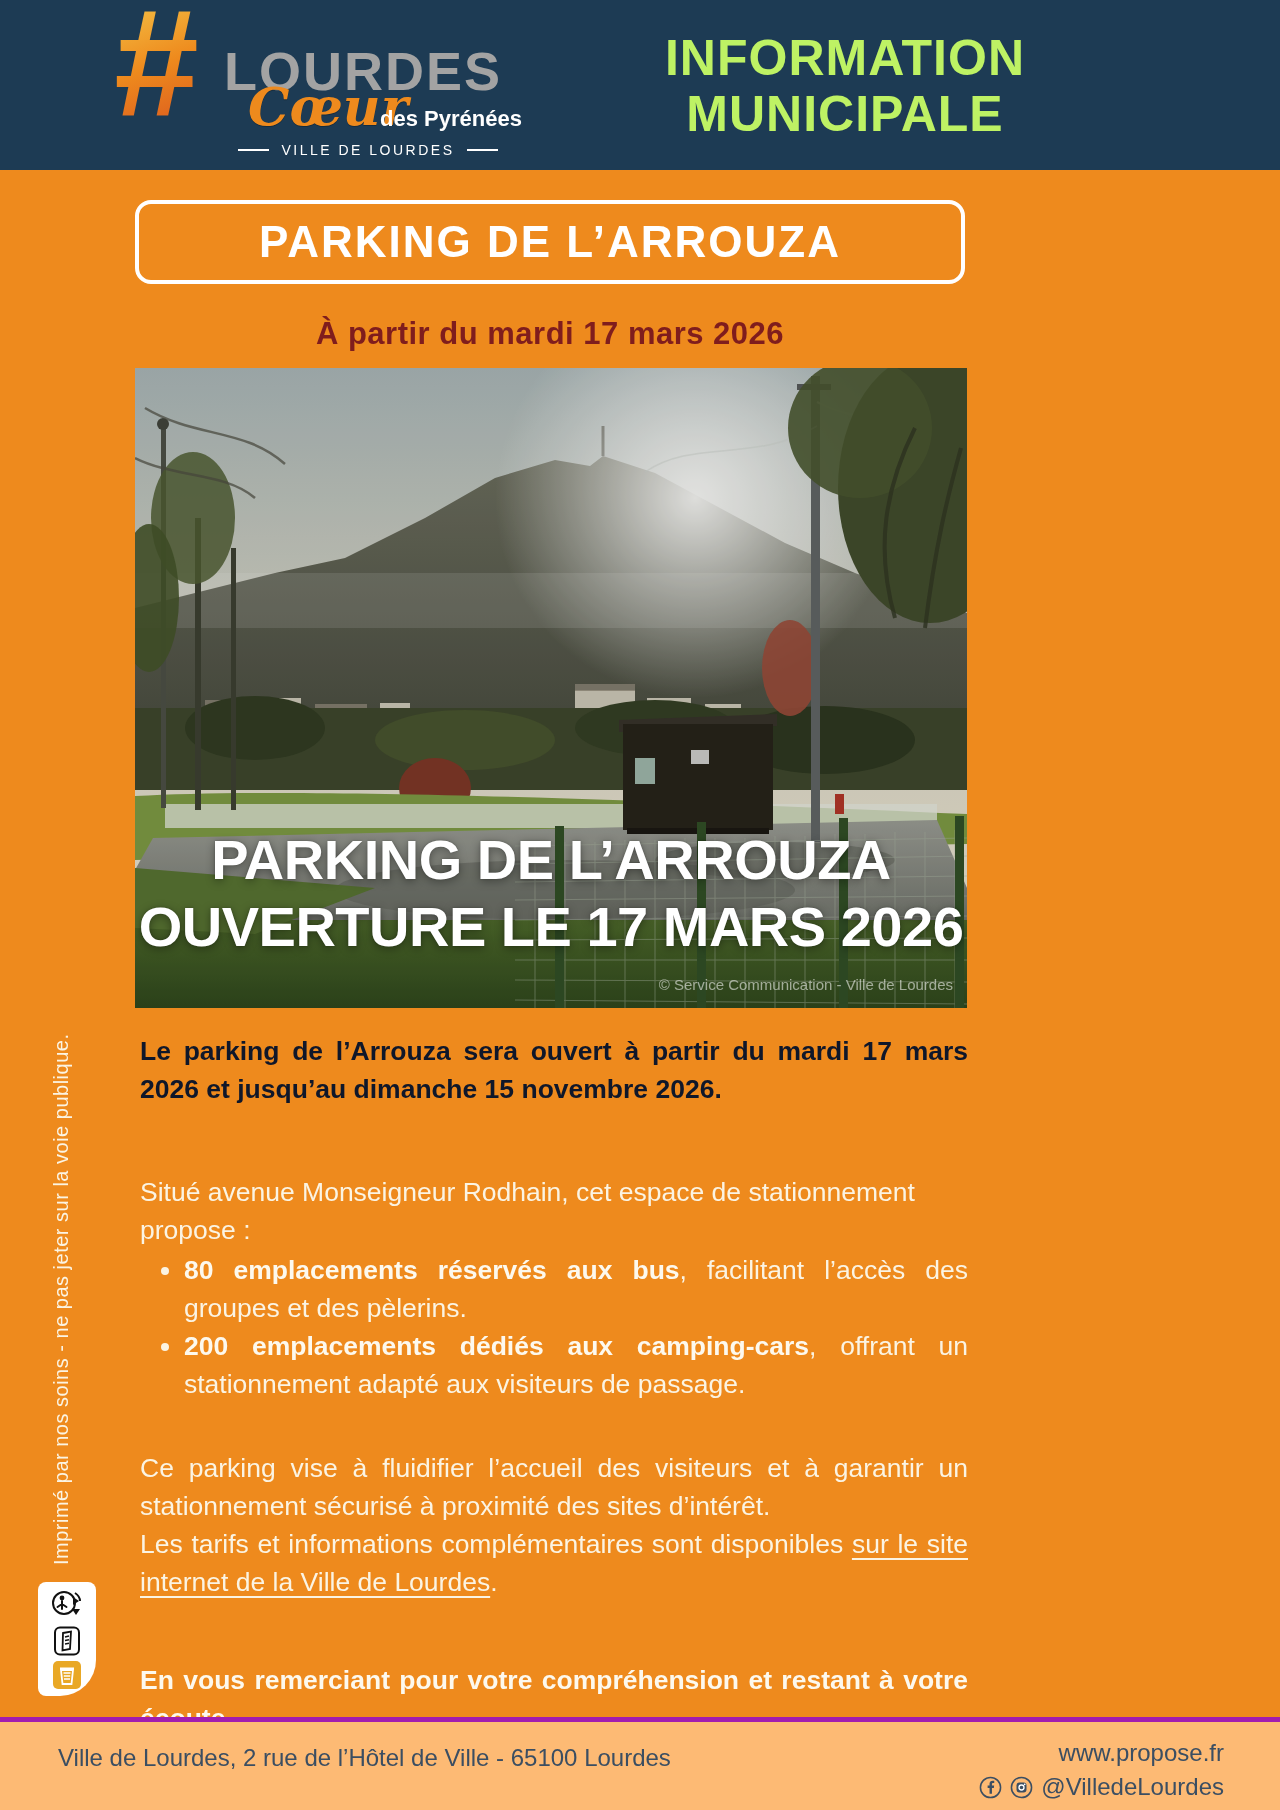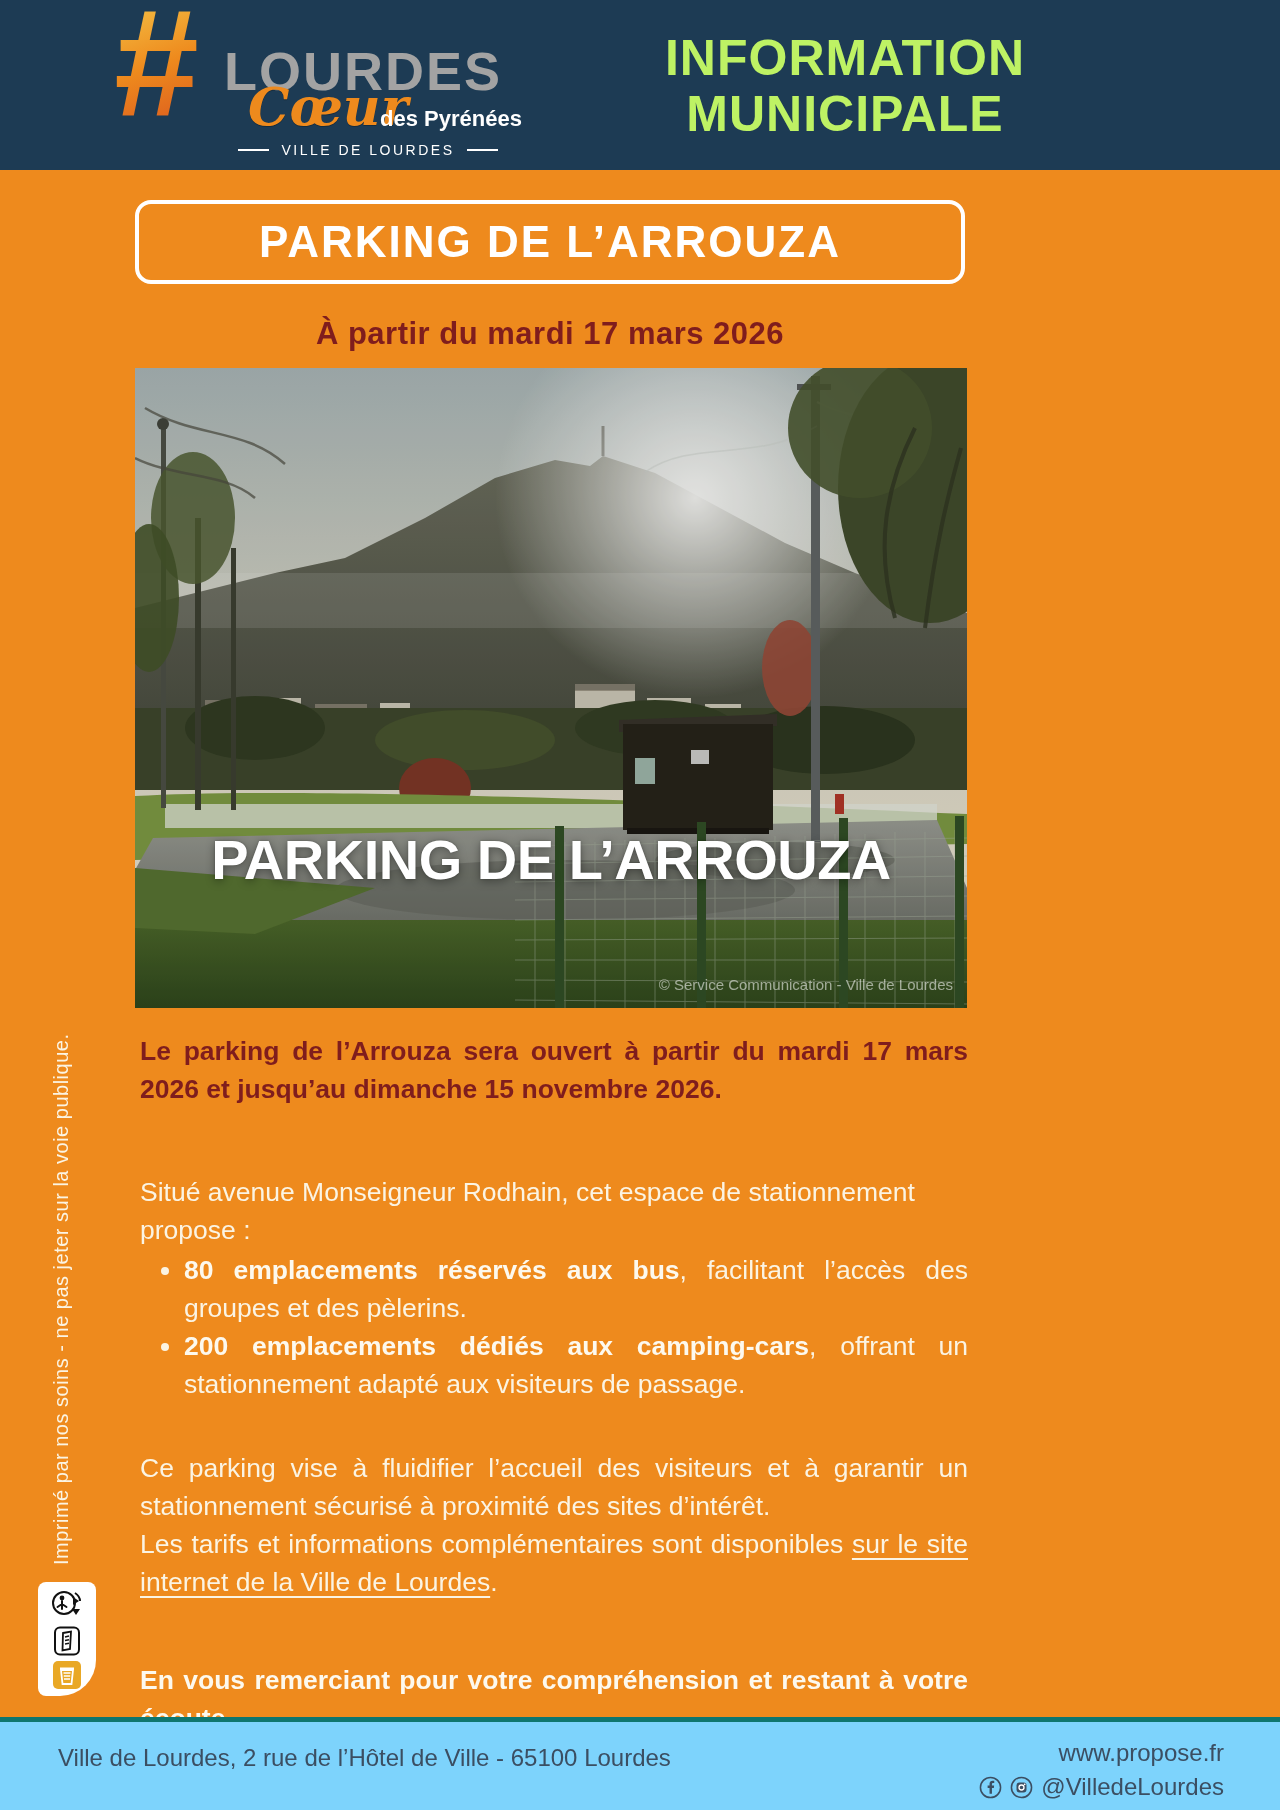"OUVERTURE LE 17 MARS 2026" div { html: none -> <div>OUVERTURE LE 17 MARS 2026</div> }
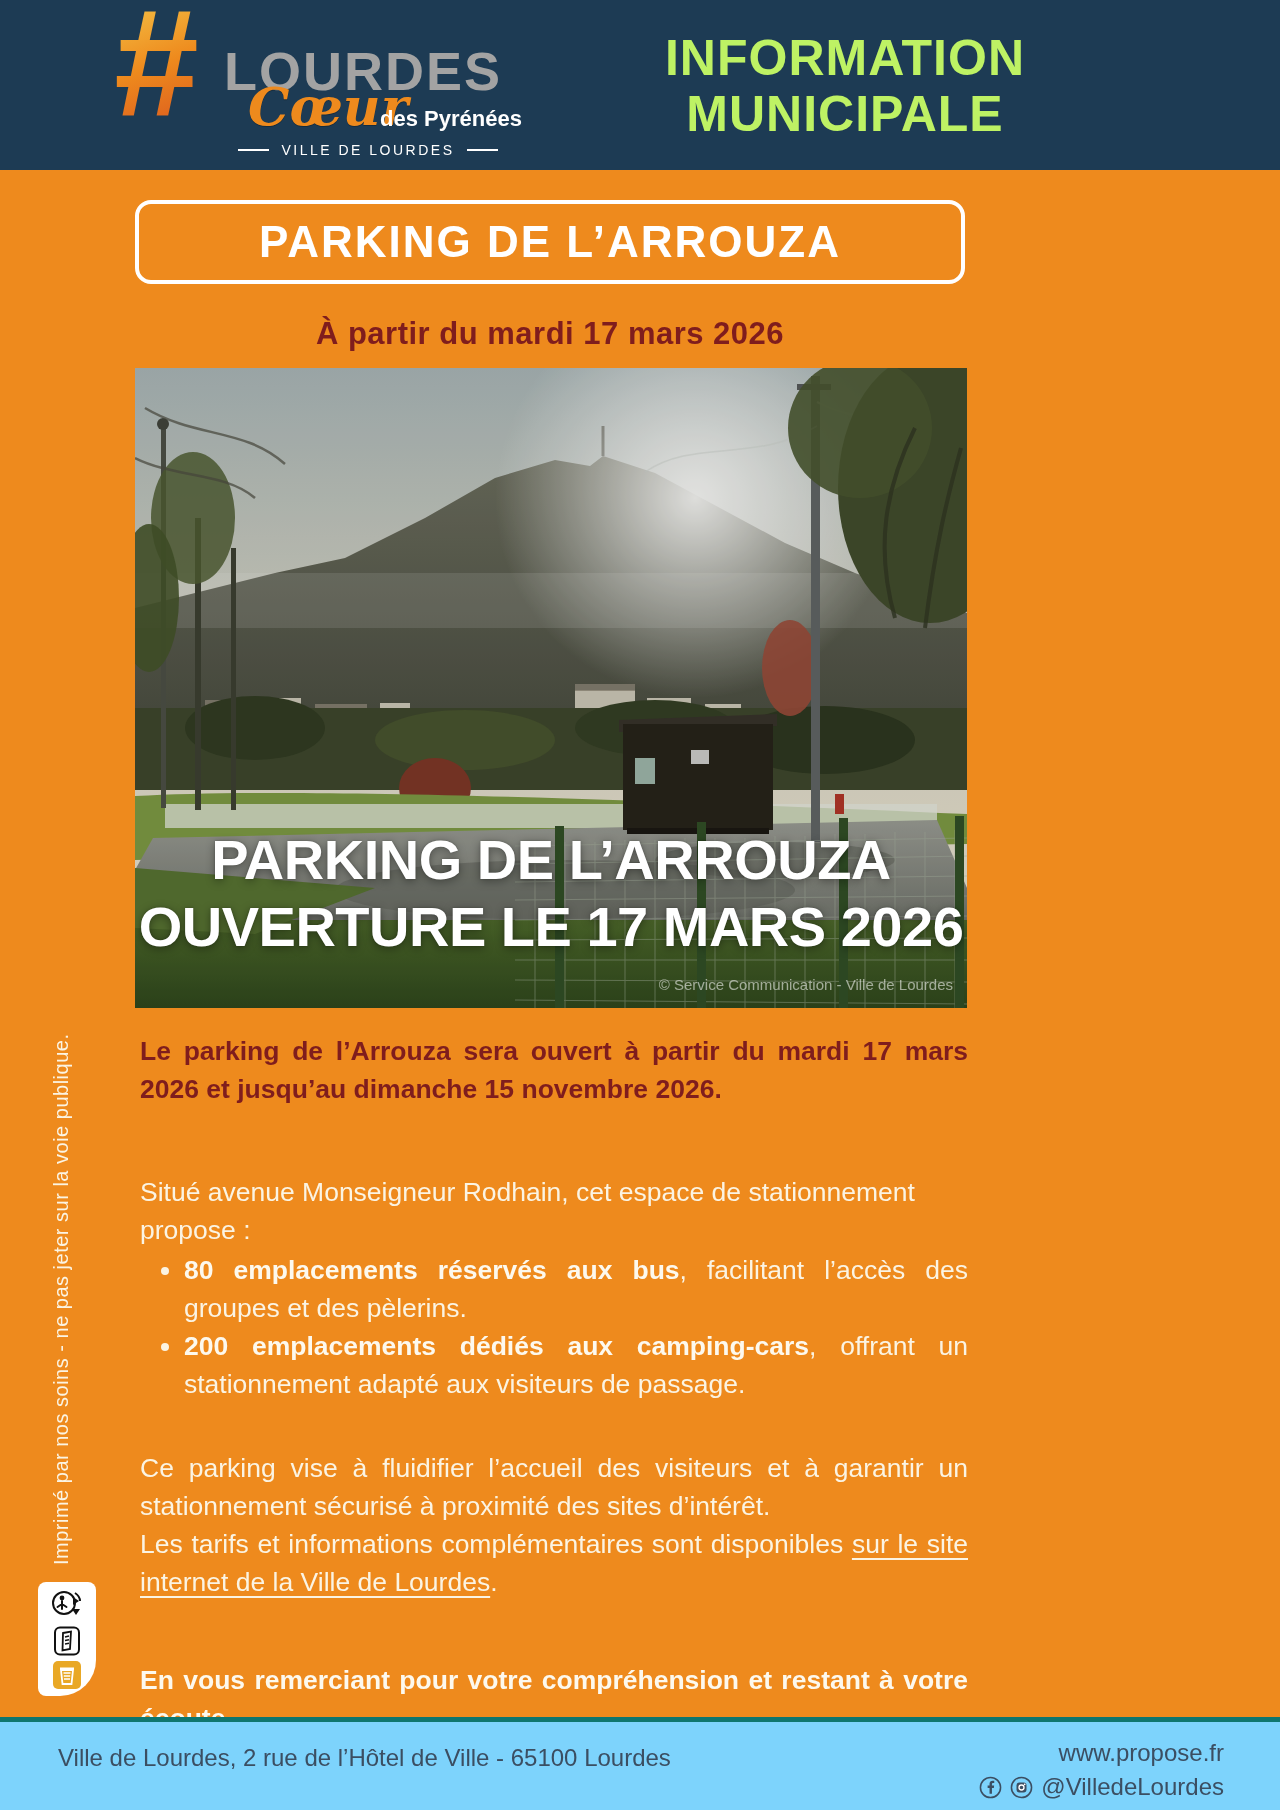"Le parking de l’Arrouza sera" .lead { color: #7f1d1d -> #0f172a }
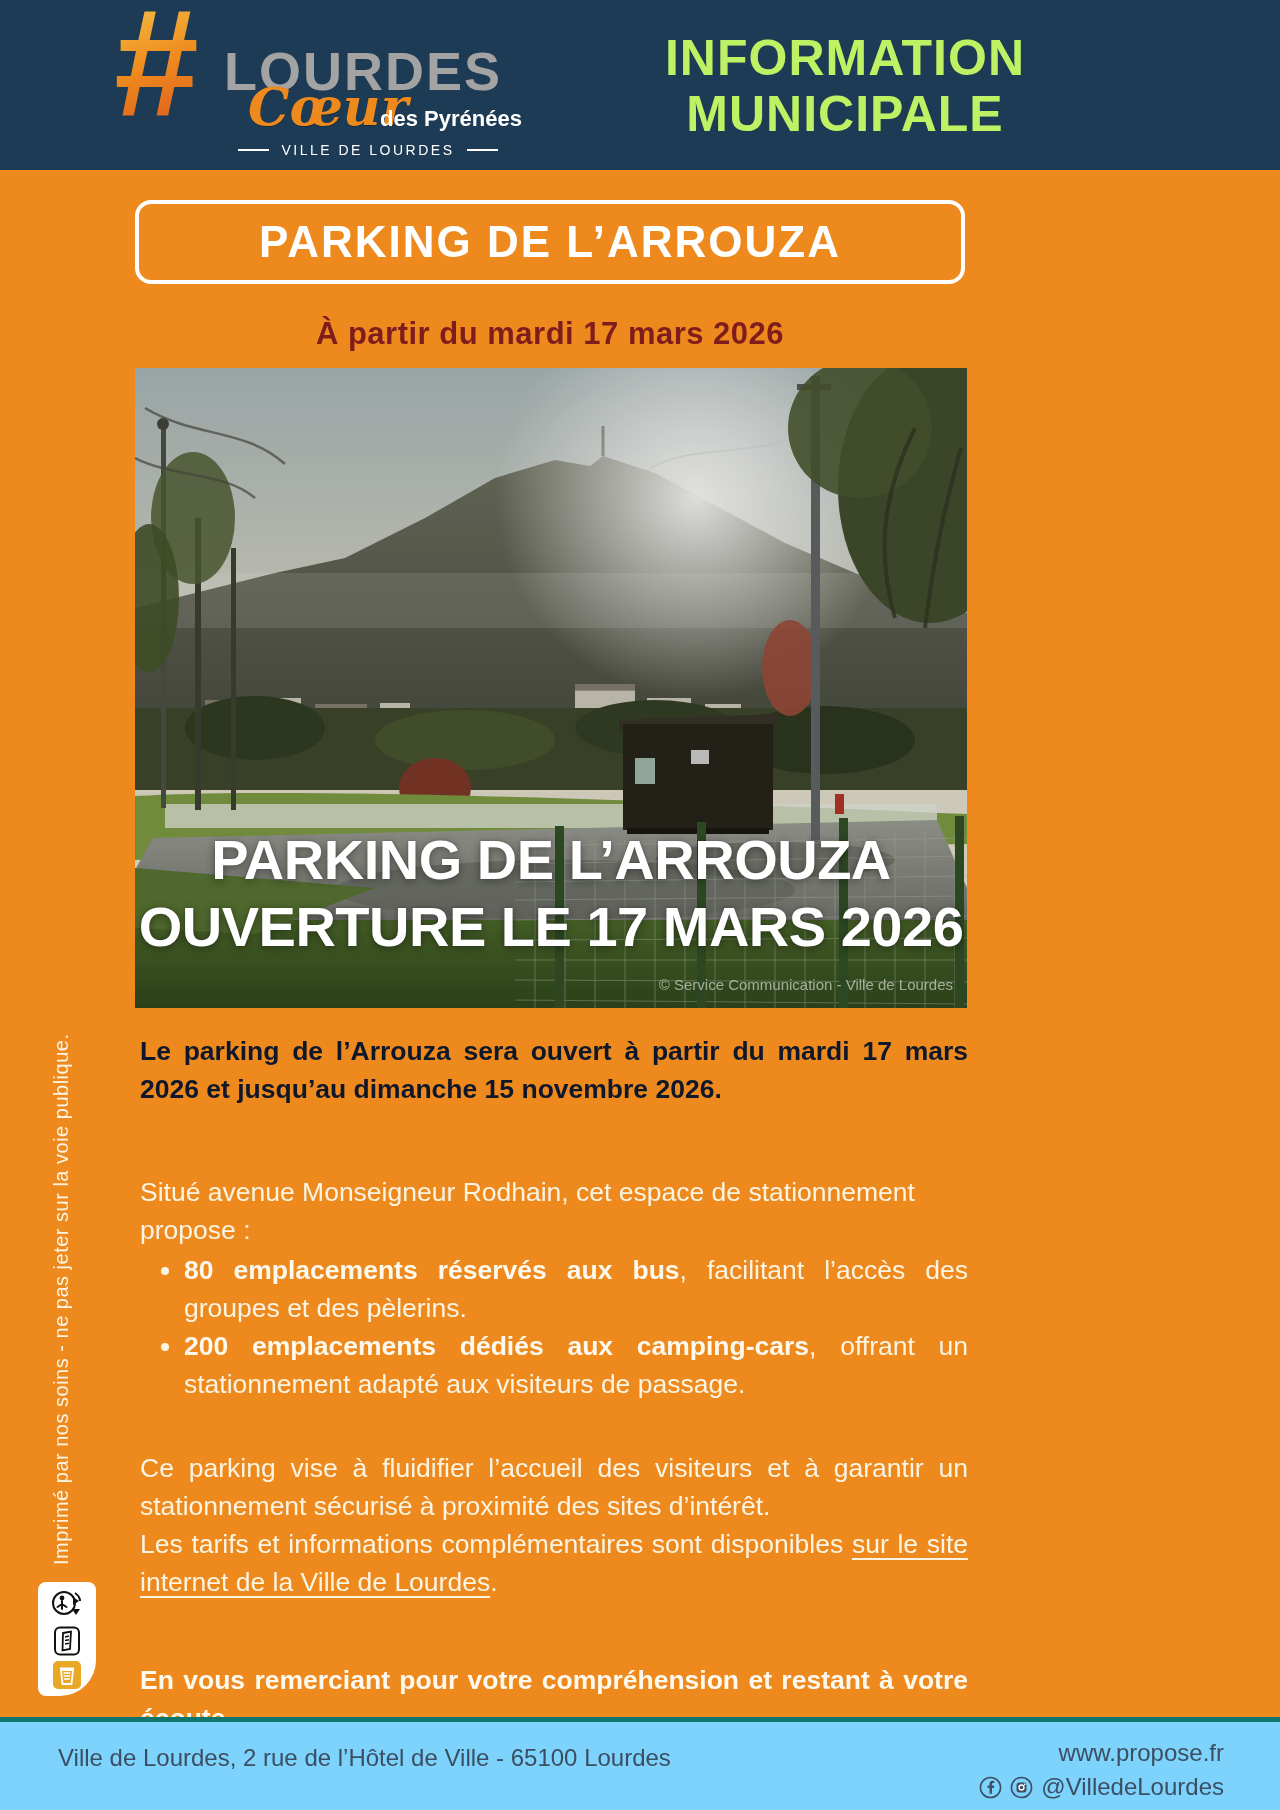"Ville de Lourdes, 2 rue" .footer { background: #7dd3fc -> #fdba74; border-top: 5px solid #0f766e -> 5px solid #a21caf }
